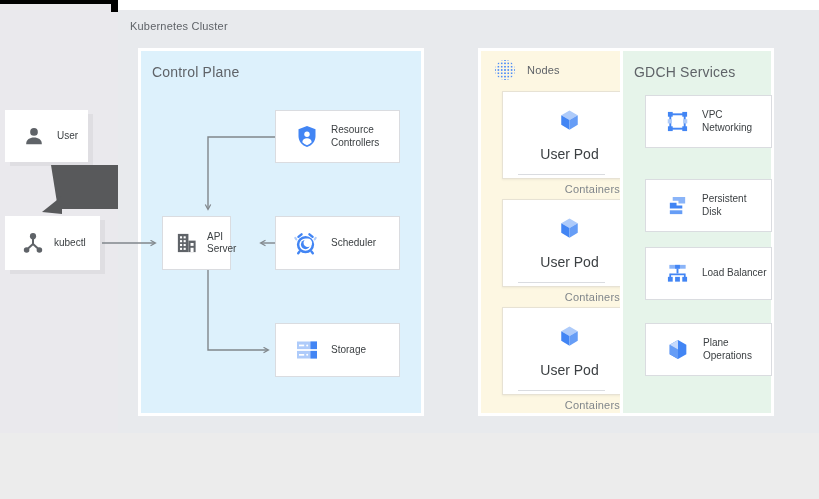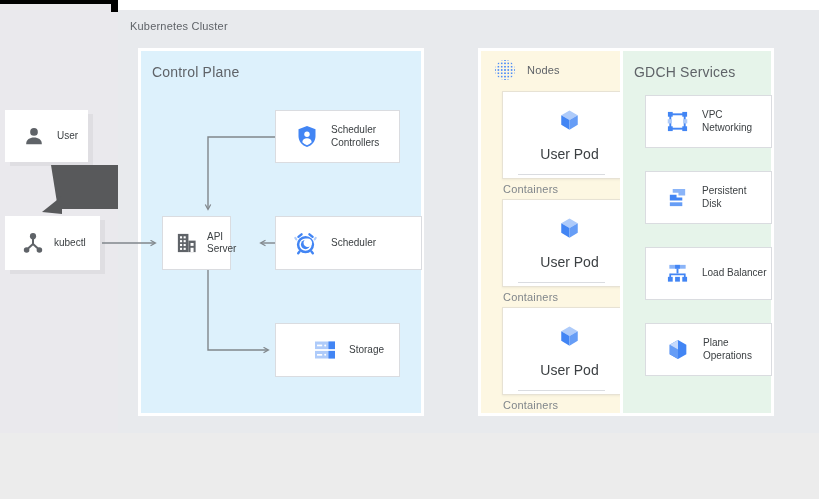"Scheduler Controllers" span.lbl { text: Scheduler -> Resource }
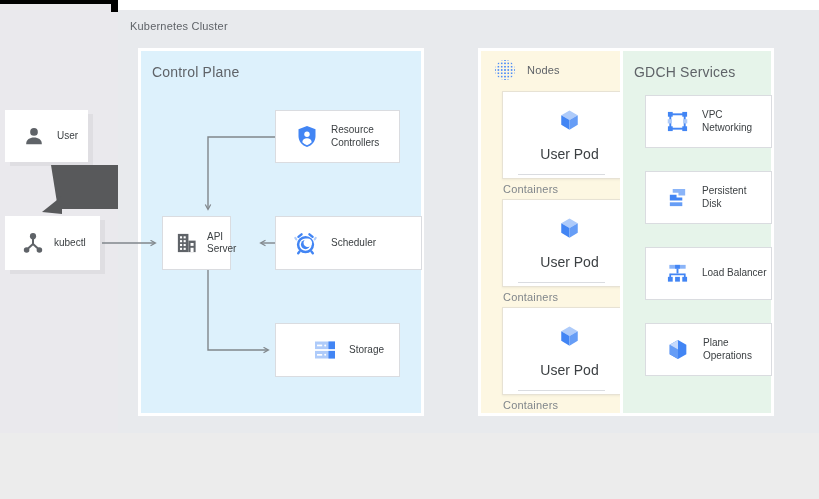"Containers" .pod-sub { text-align: left -> right }
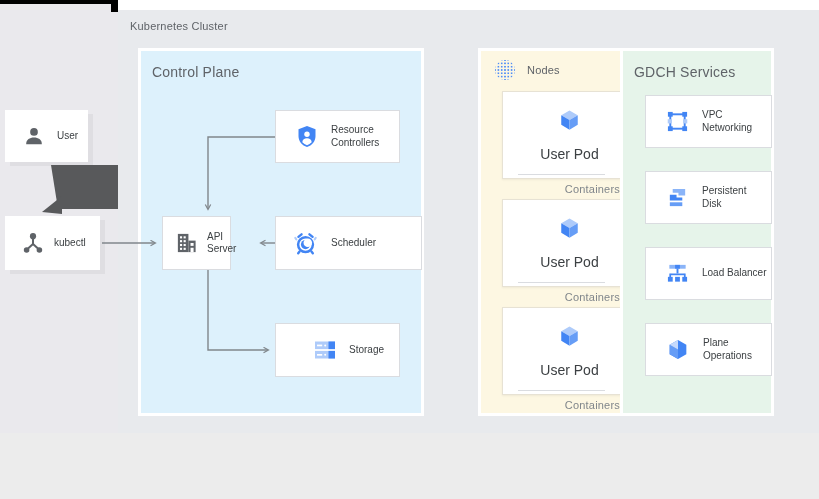"Persistent Disk" div.card { top: 120px -> 128px }
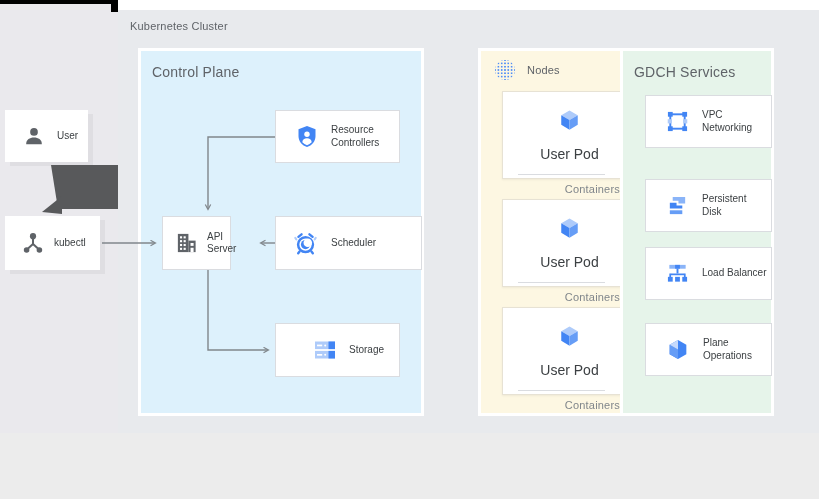"Scheduler" .sched-card { width: 147px -> 125px }
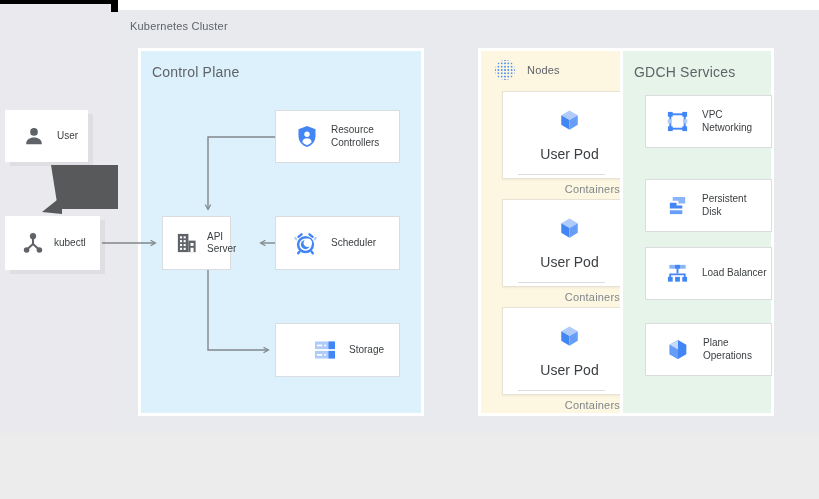"Storage" .stor-card { padding-left: 37px -> 19px }
